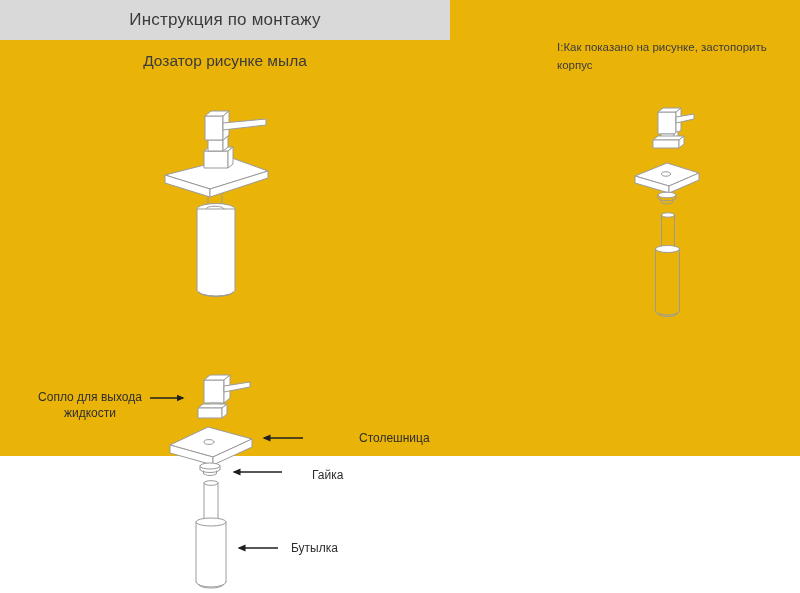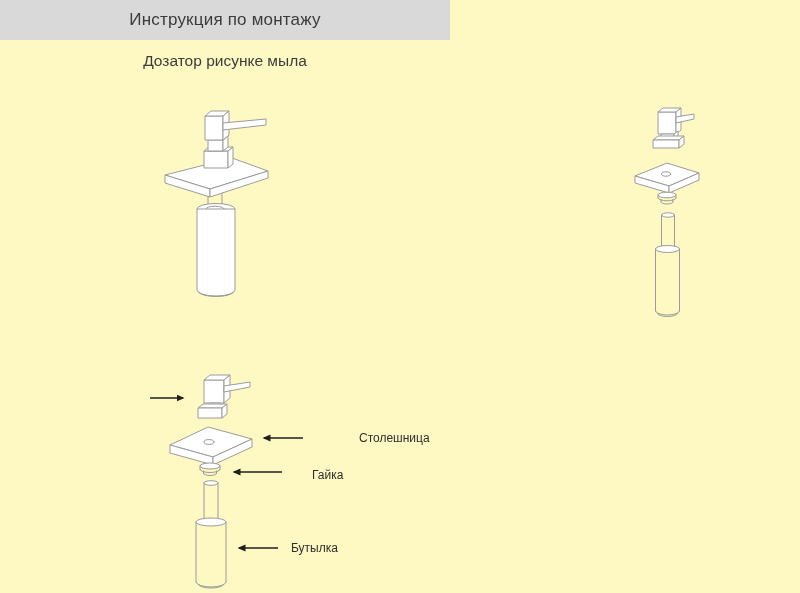"Инструкция по монтажу" .page { background: #fef9c3 -> #eab308; height: 593px -> 456px }
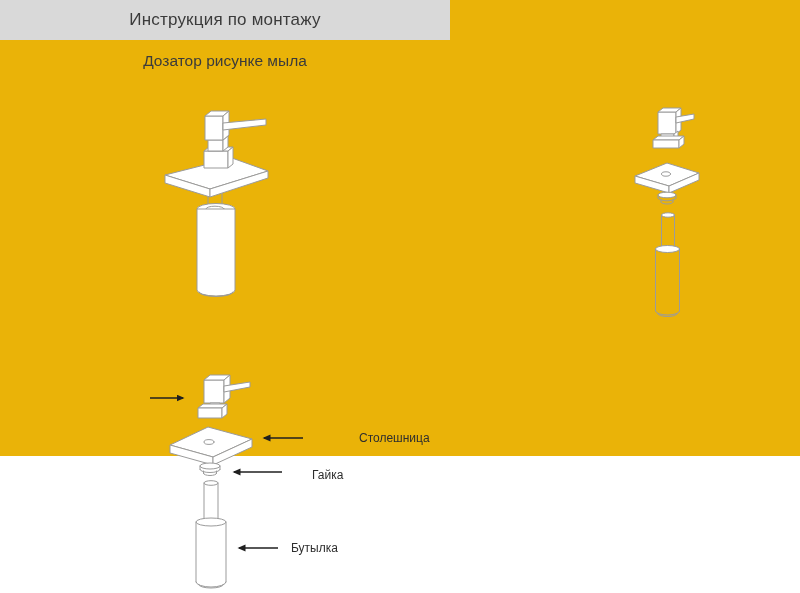"I:Как показано на рисунке, застопорить" div { html: none -> <div>I:Как показано на рисунке, застопорить корпус</div> }
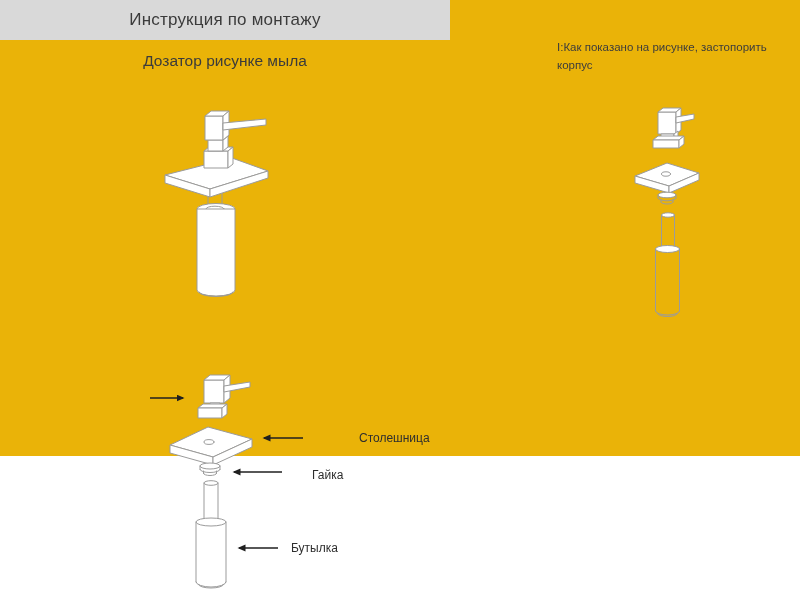"Сопло для выхода" div.callout { html: none -> <div> <div>Сопло для выхода</div> <div>жидкости</div> </div> }
